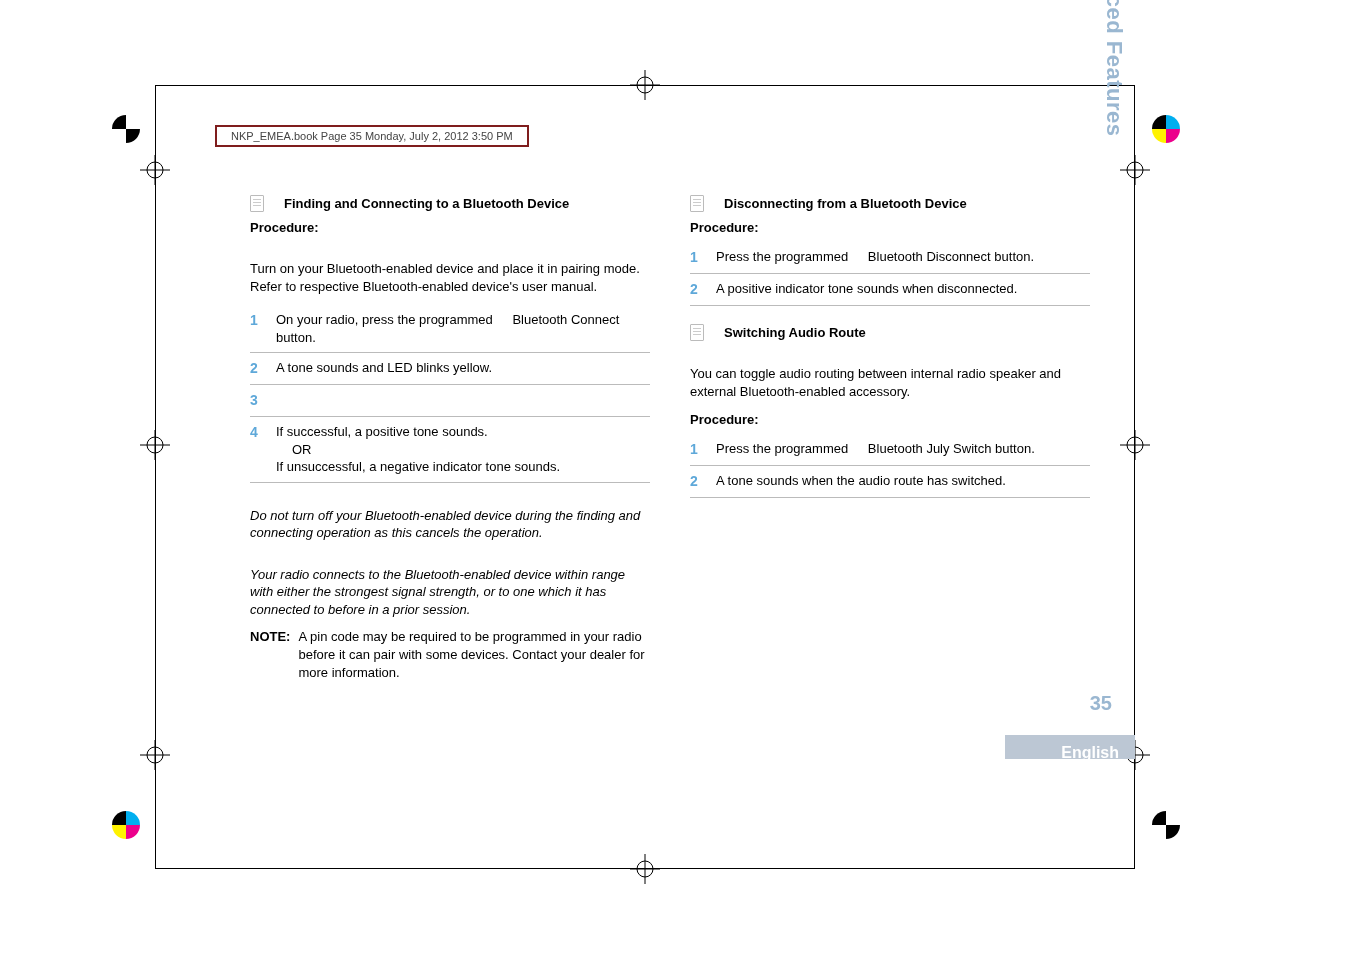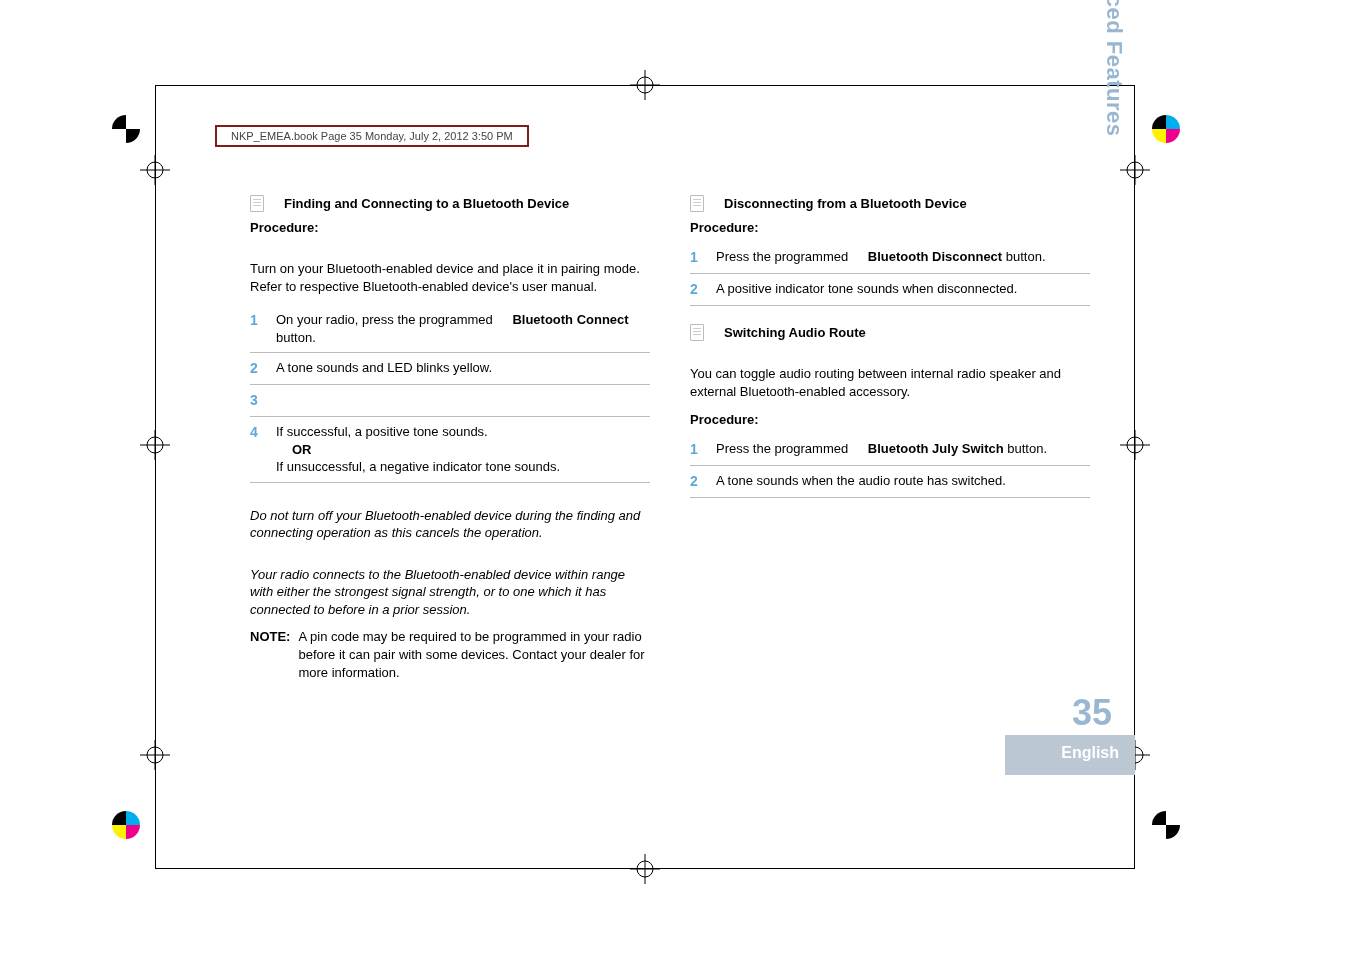"Bluetooth Disconnect" b { font-weight: bold -> normal }
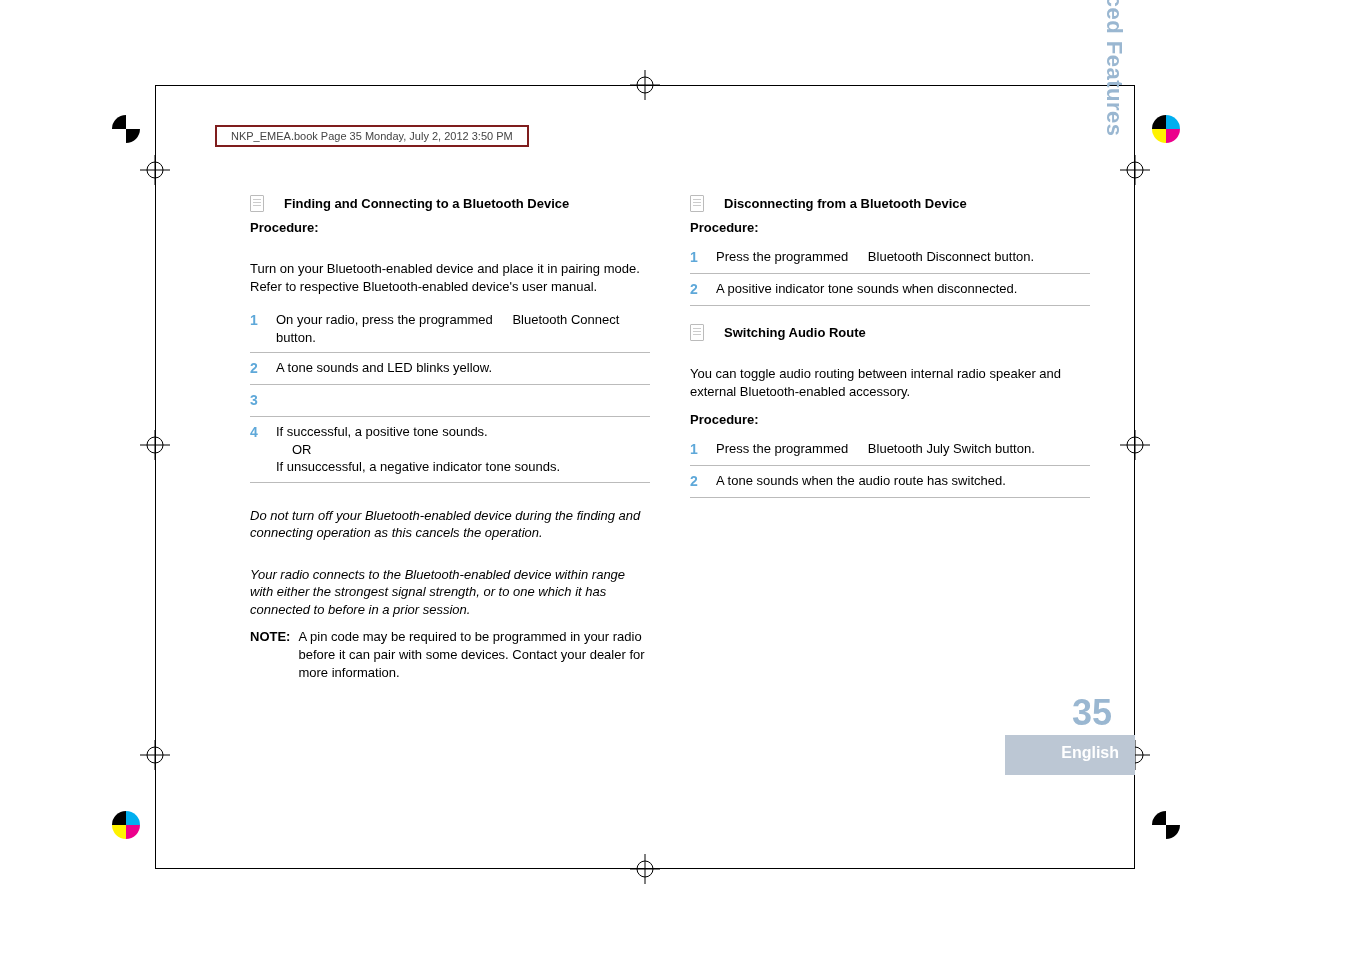"35" .page-number { font-size: 36px -> 20px }
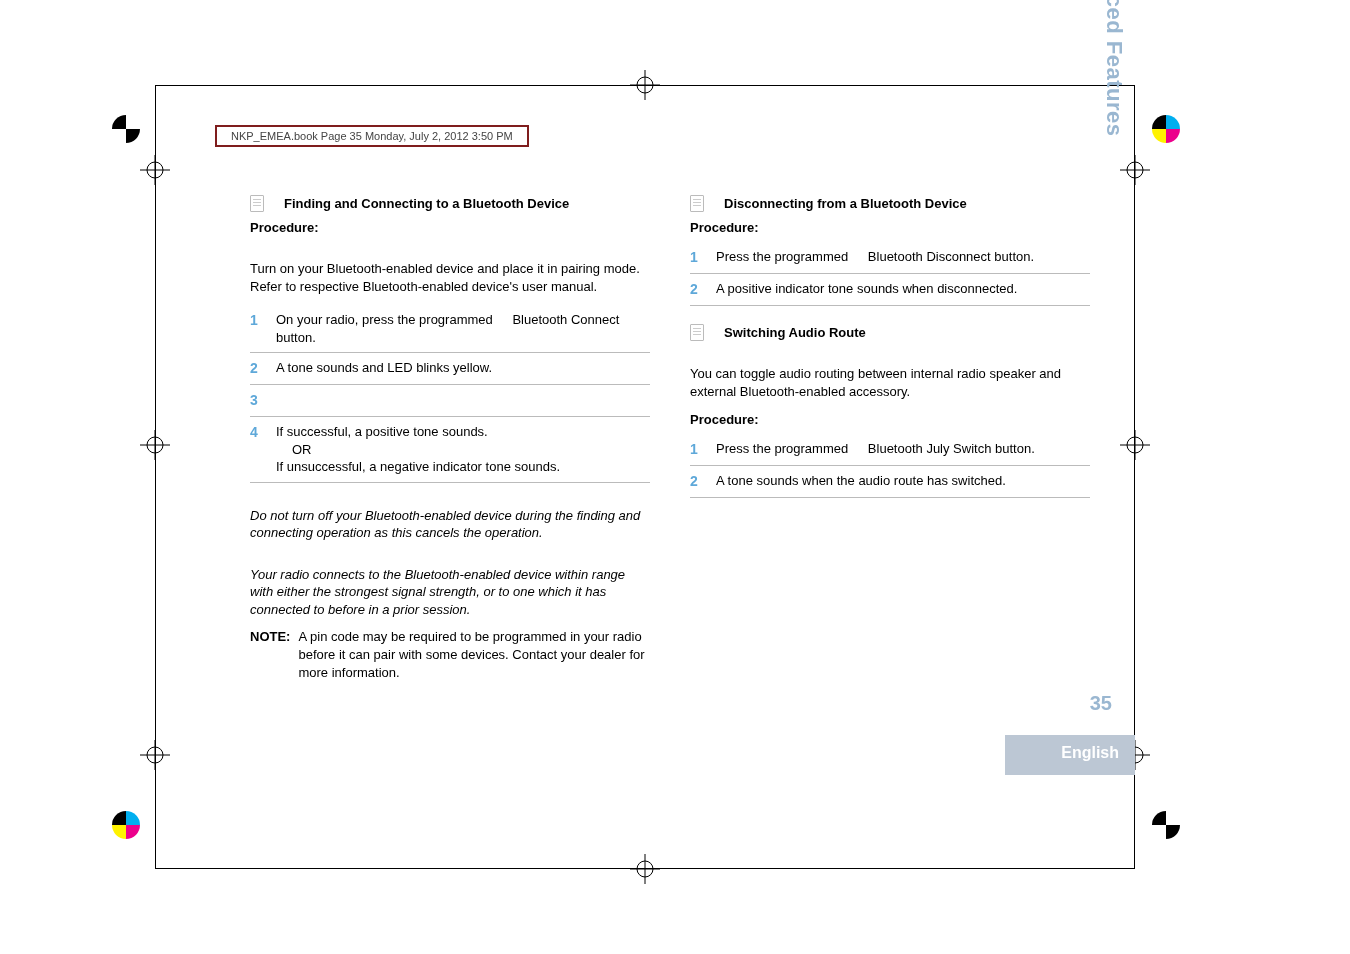"English" .lang-block { height: 40px -> 24px }
